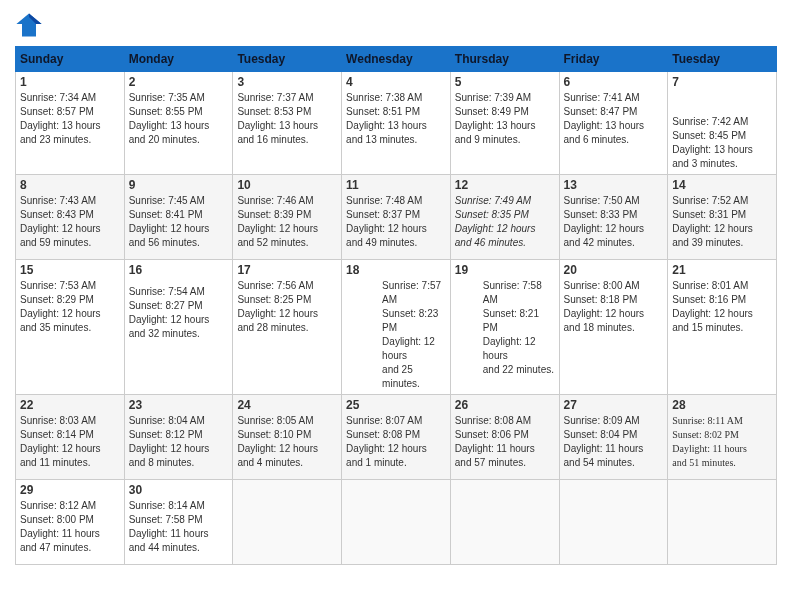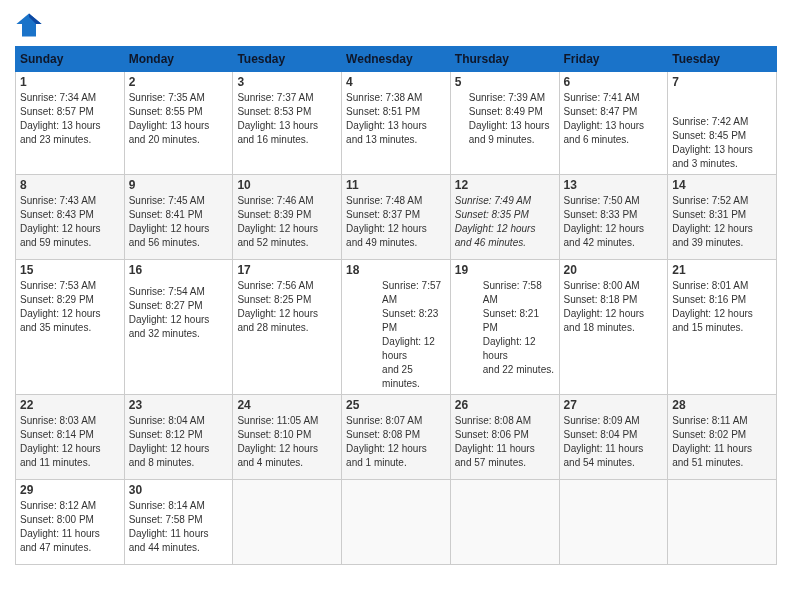"Sunrise: 7:39 AM" div.day-info { margin-left: 14px -> none }
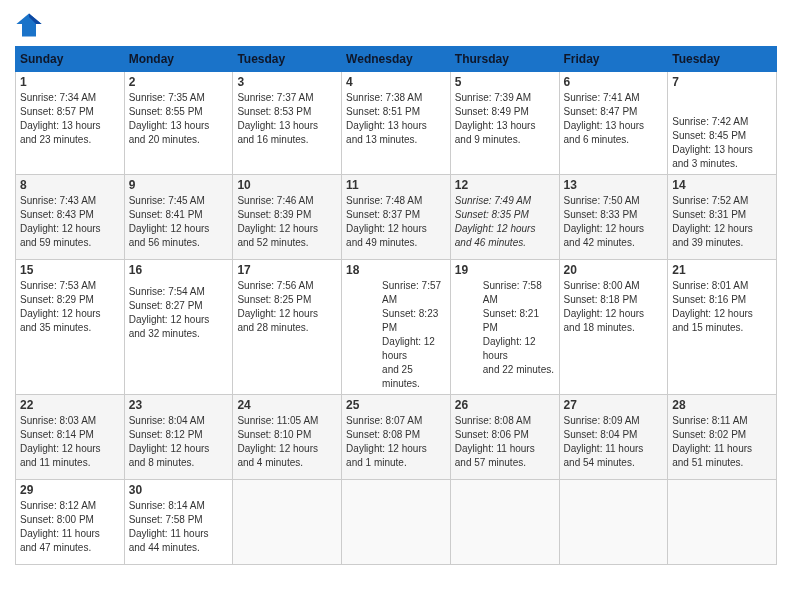"Sunrise: 11:05 AM" div.day-info { text: 11:05 -> 8:05 }
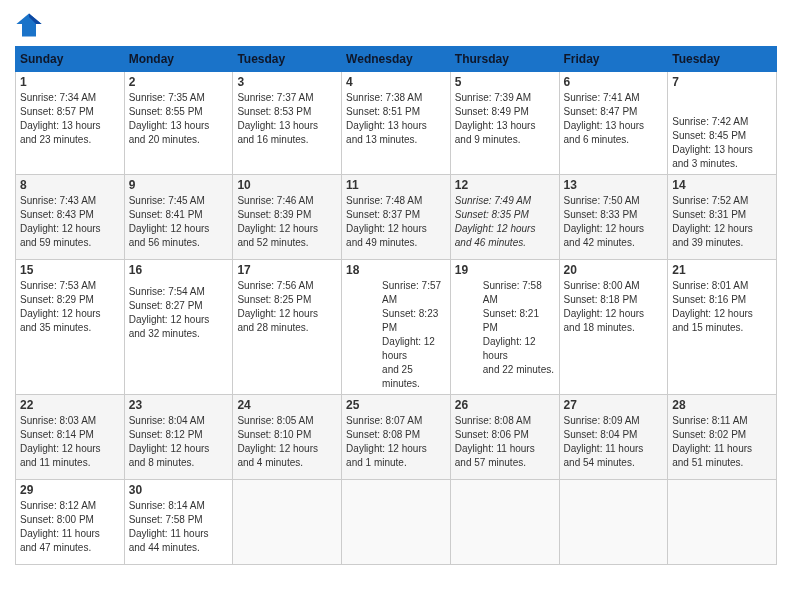"Sunrise: 8:11 AM" div.day-info { font-family: none -> Liberation Serif, serif }
